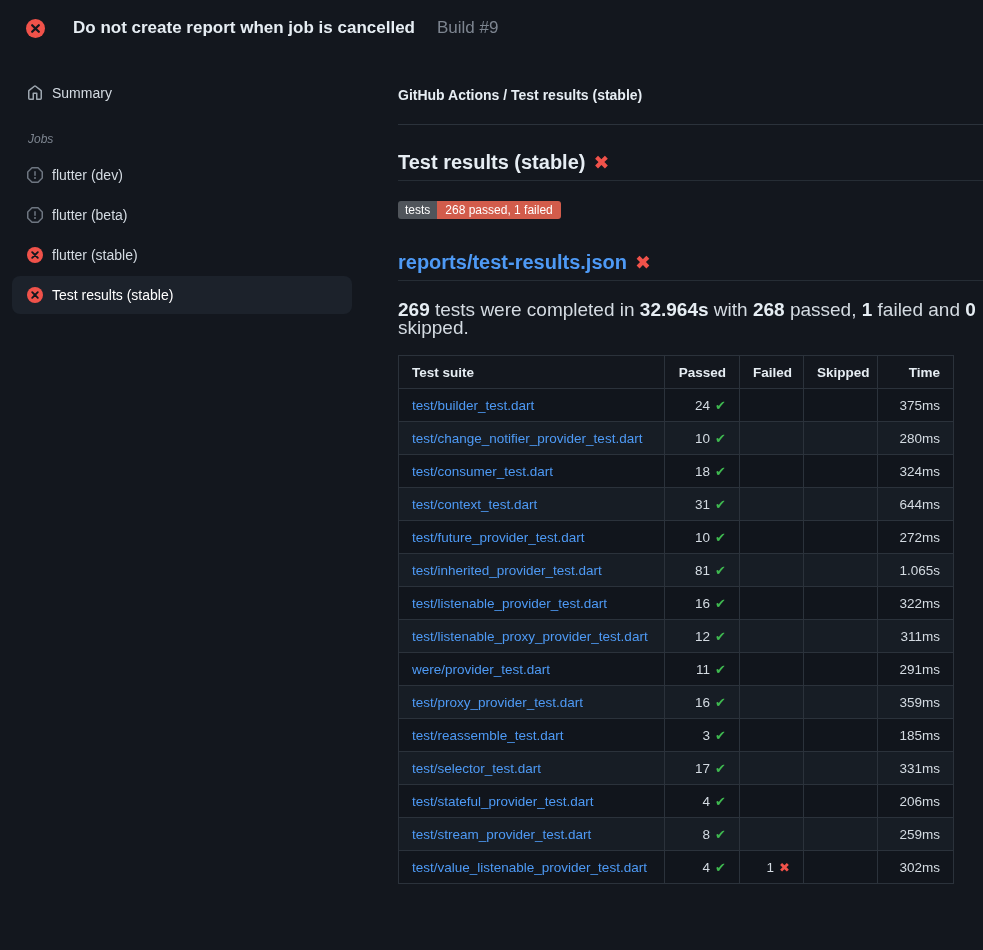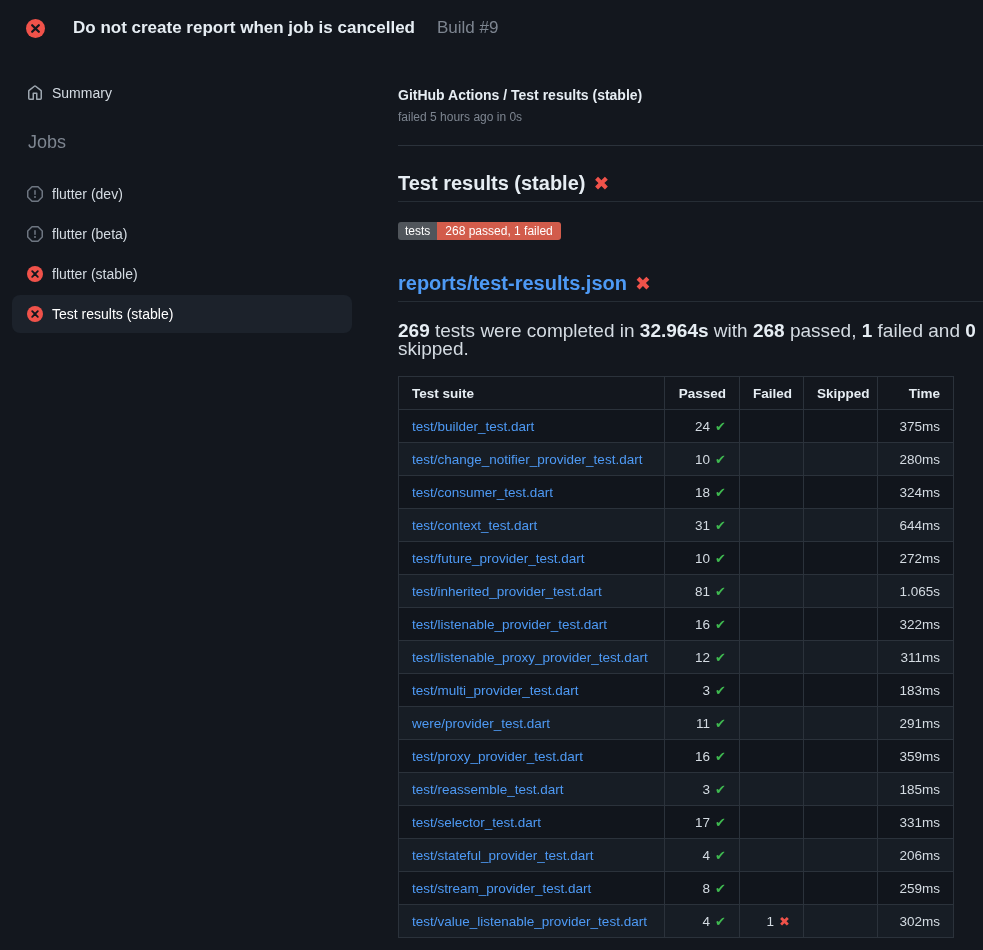"failed 5 hours ago in" div.run-status { html: <div>failed 5 hours ago in 0s</div> -> none }
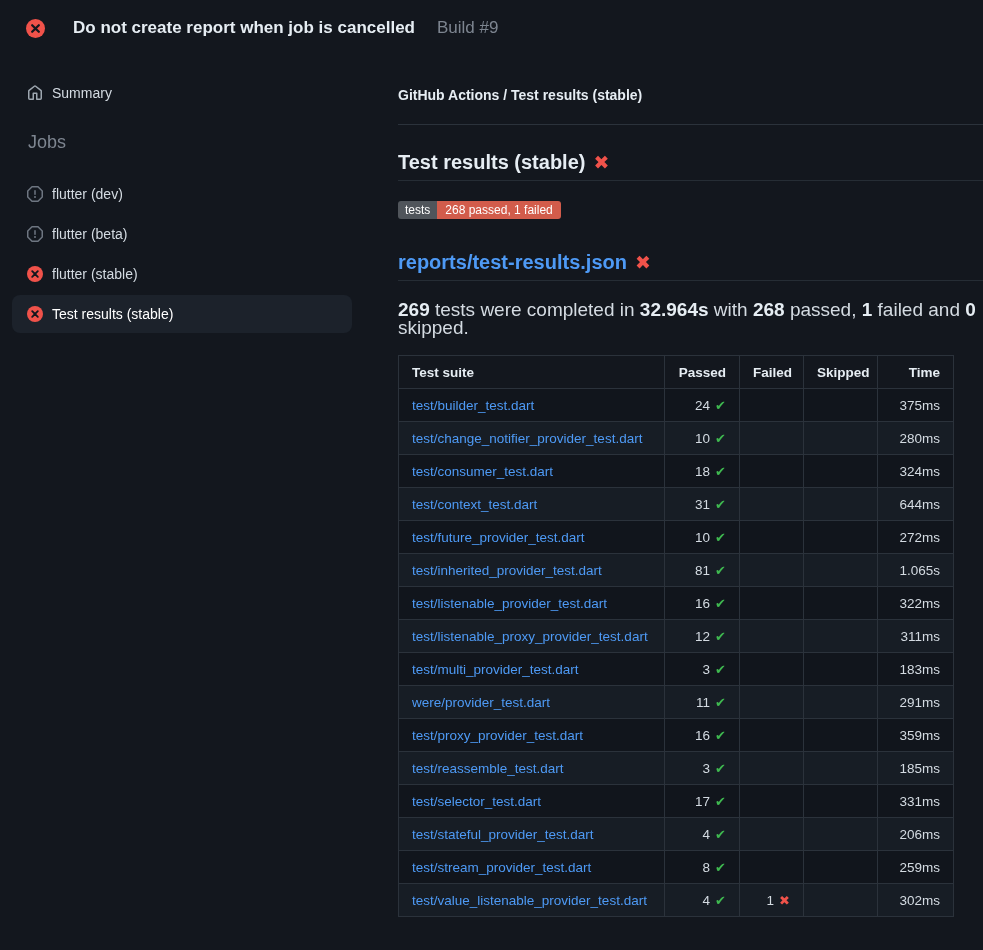"Jobs" .jobs-label { font-size: 18px -> 12px; font-style: none -> italic; margin: 20px 0 22px 28px -> 20px 0 10px 28px }
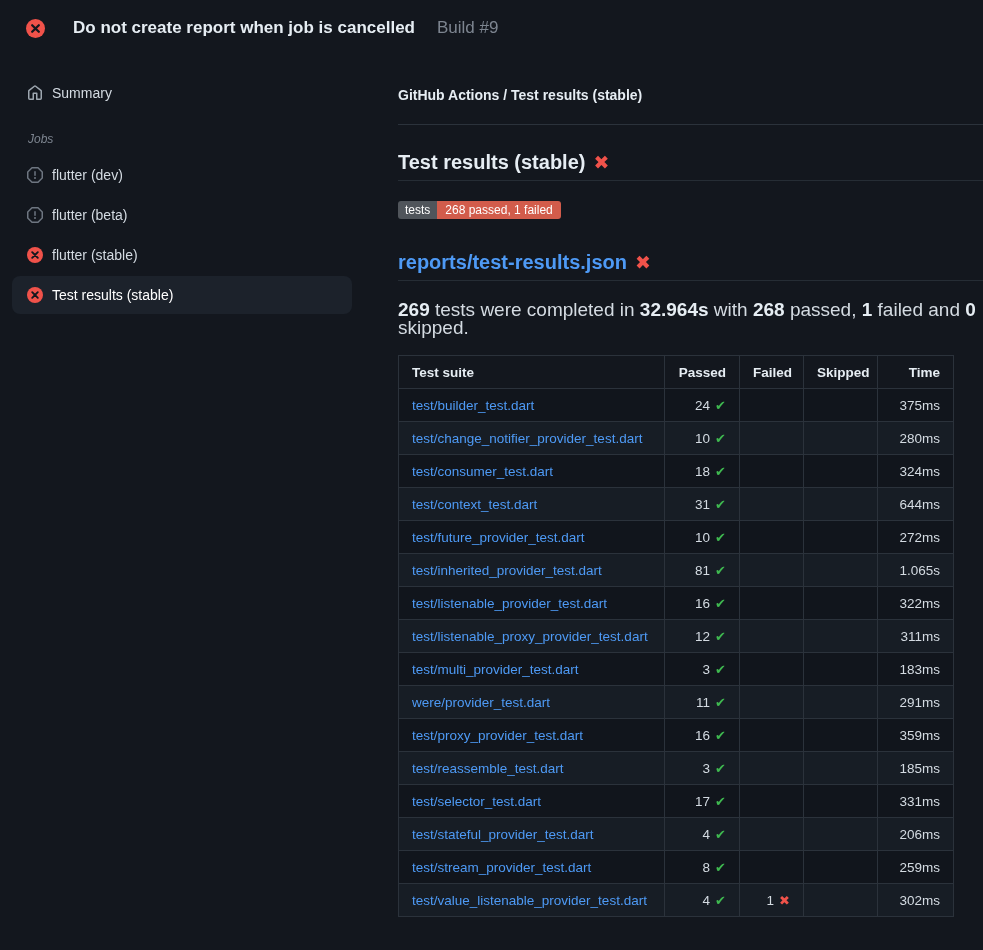"test/multi_provider_test.dart" tr { html: <tr> <td><a>test/multi_provider_test.dart</a></td> <td><span>3</span><span>✔</span></td> <td></td> <td></td> <td>183ms</td> </tr> -> none }
